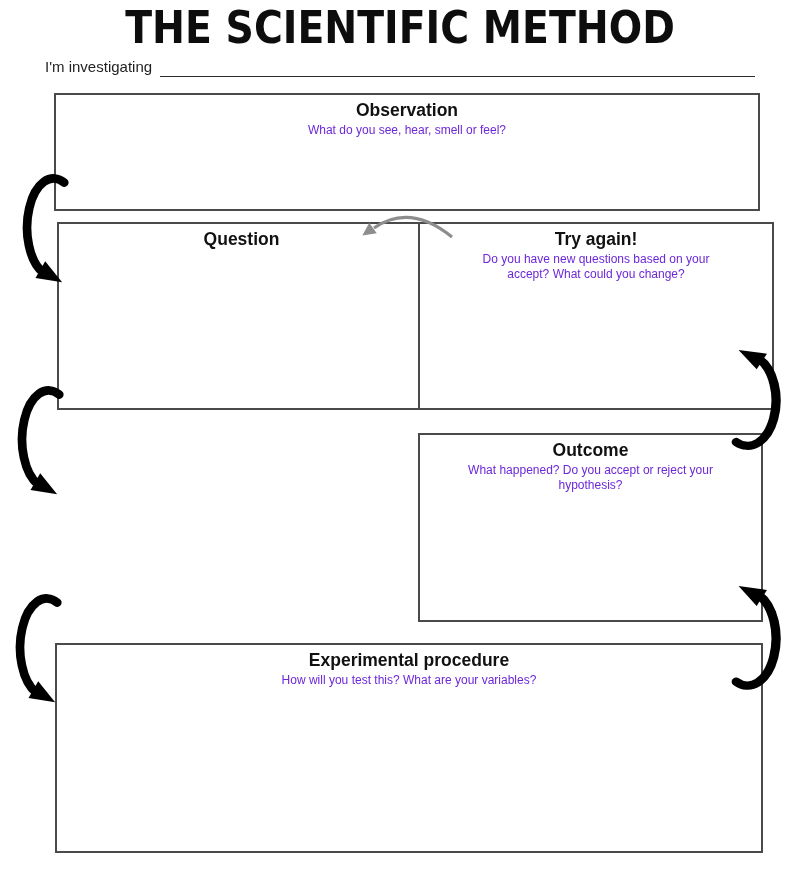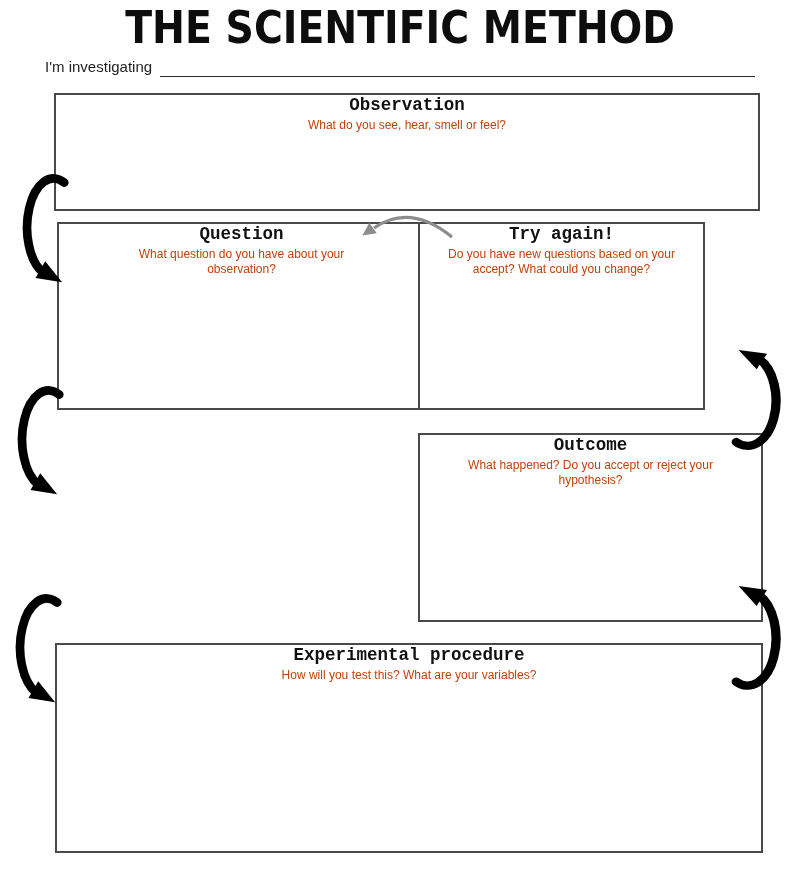"Observation" .box-title { font-family: Liberation Mono, monospace -> none; margin-top: none -> 5px }
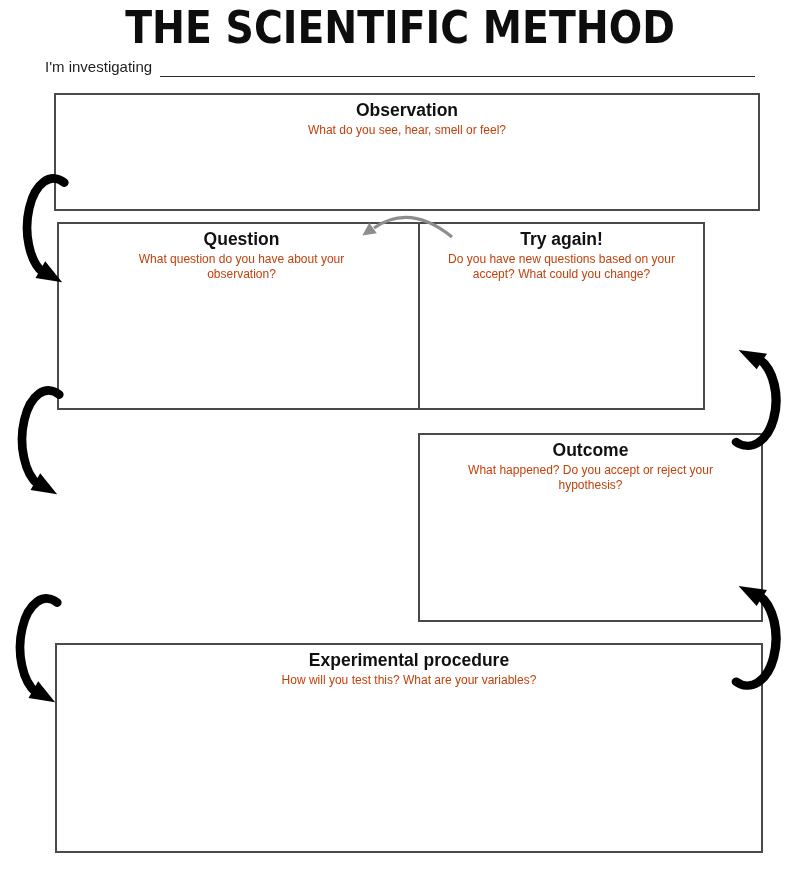"What do you see, hear," .box-sub { color: #c2410c -> #6d28d9 }
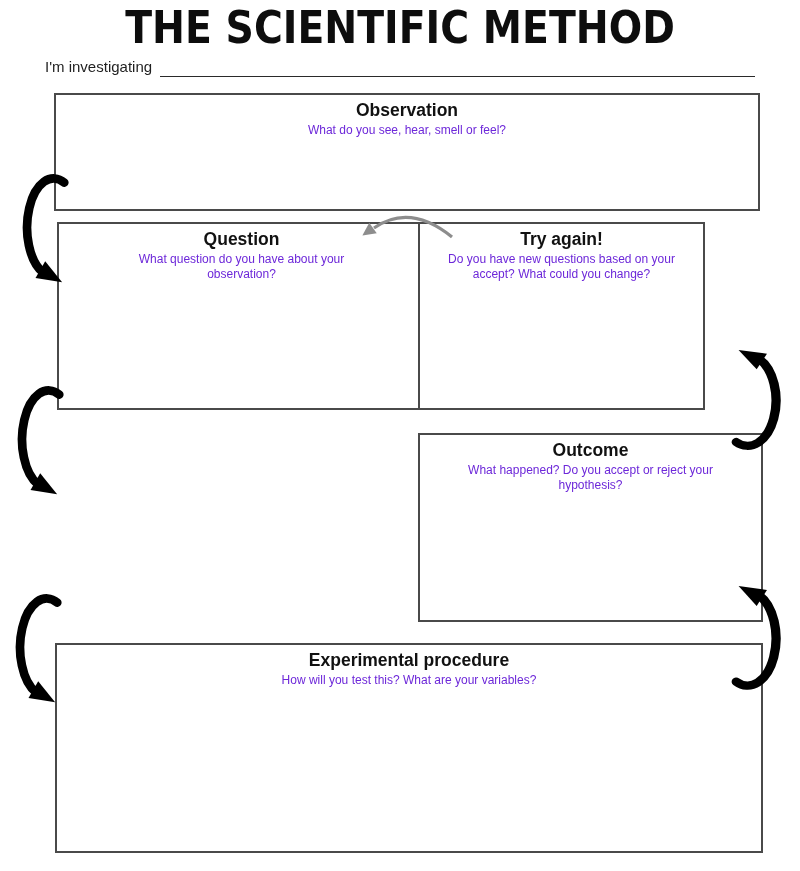"Try again!" #box-tryagain { width: 287px -> 356px }
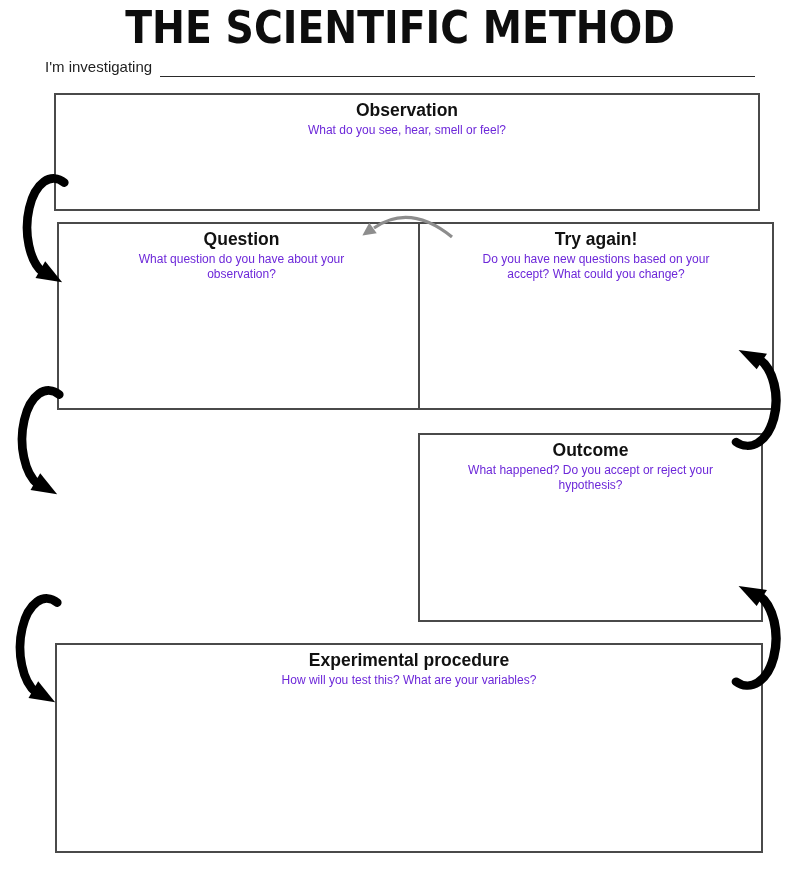"What question do you have" div.box-sub { html: <div>What question do you have about your observation?</div> -> none }
